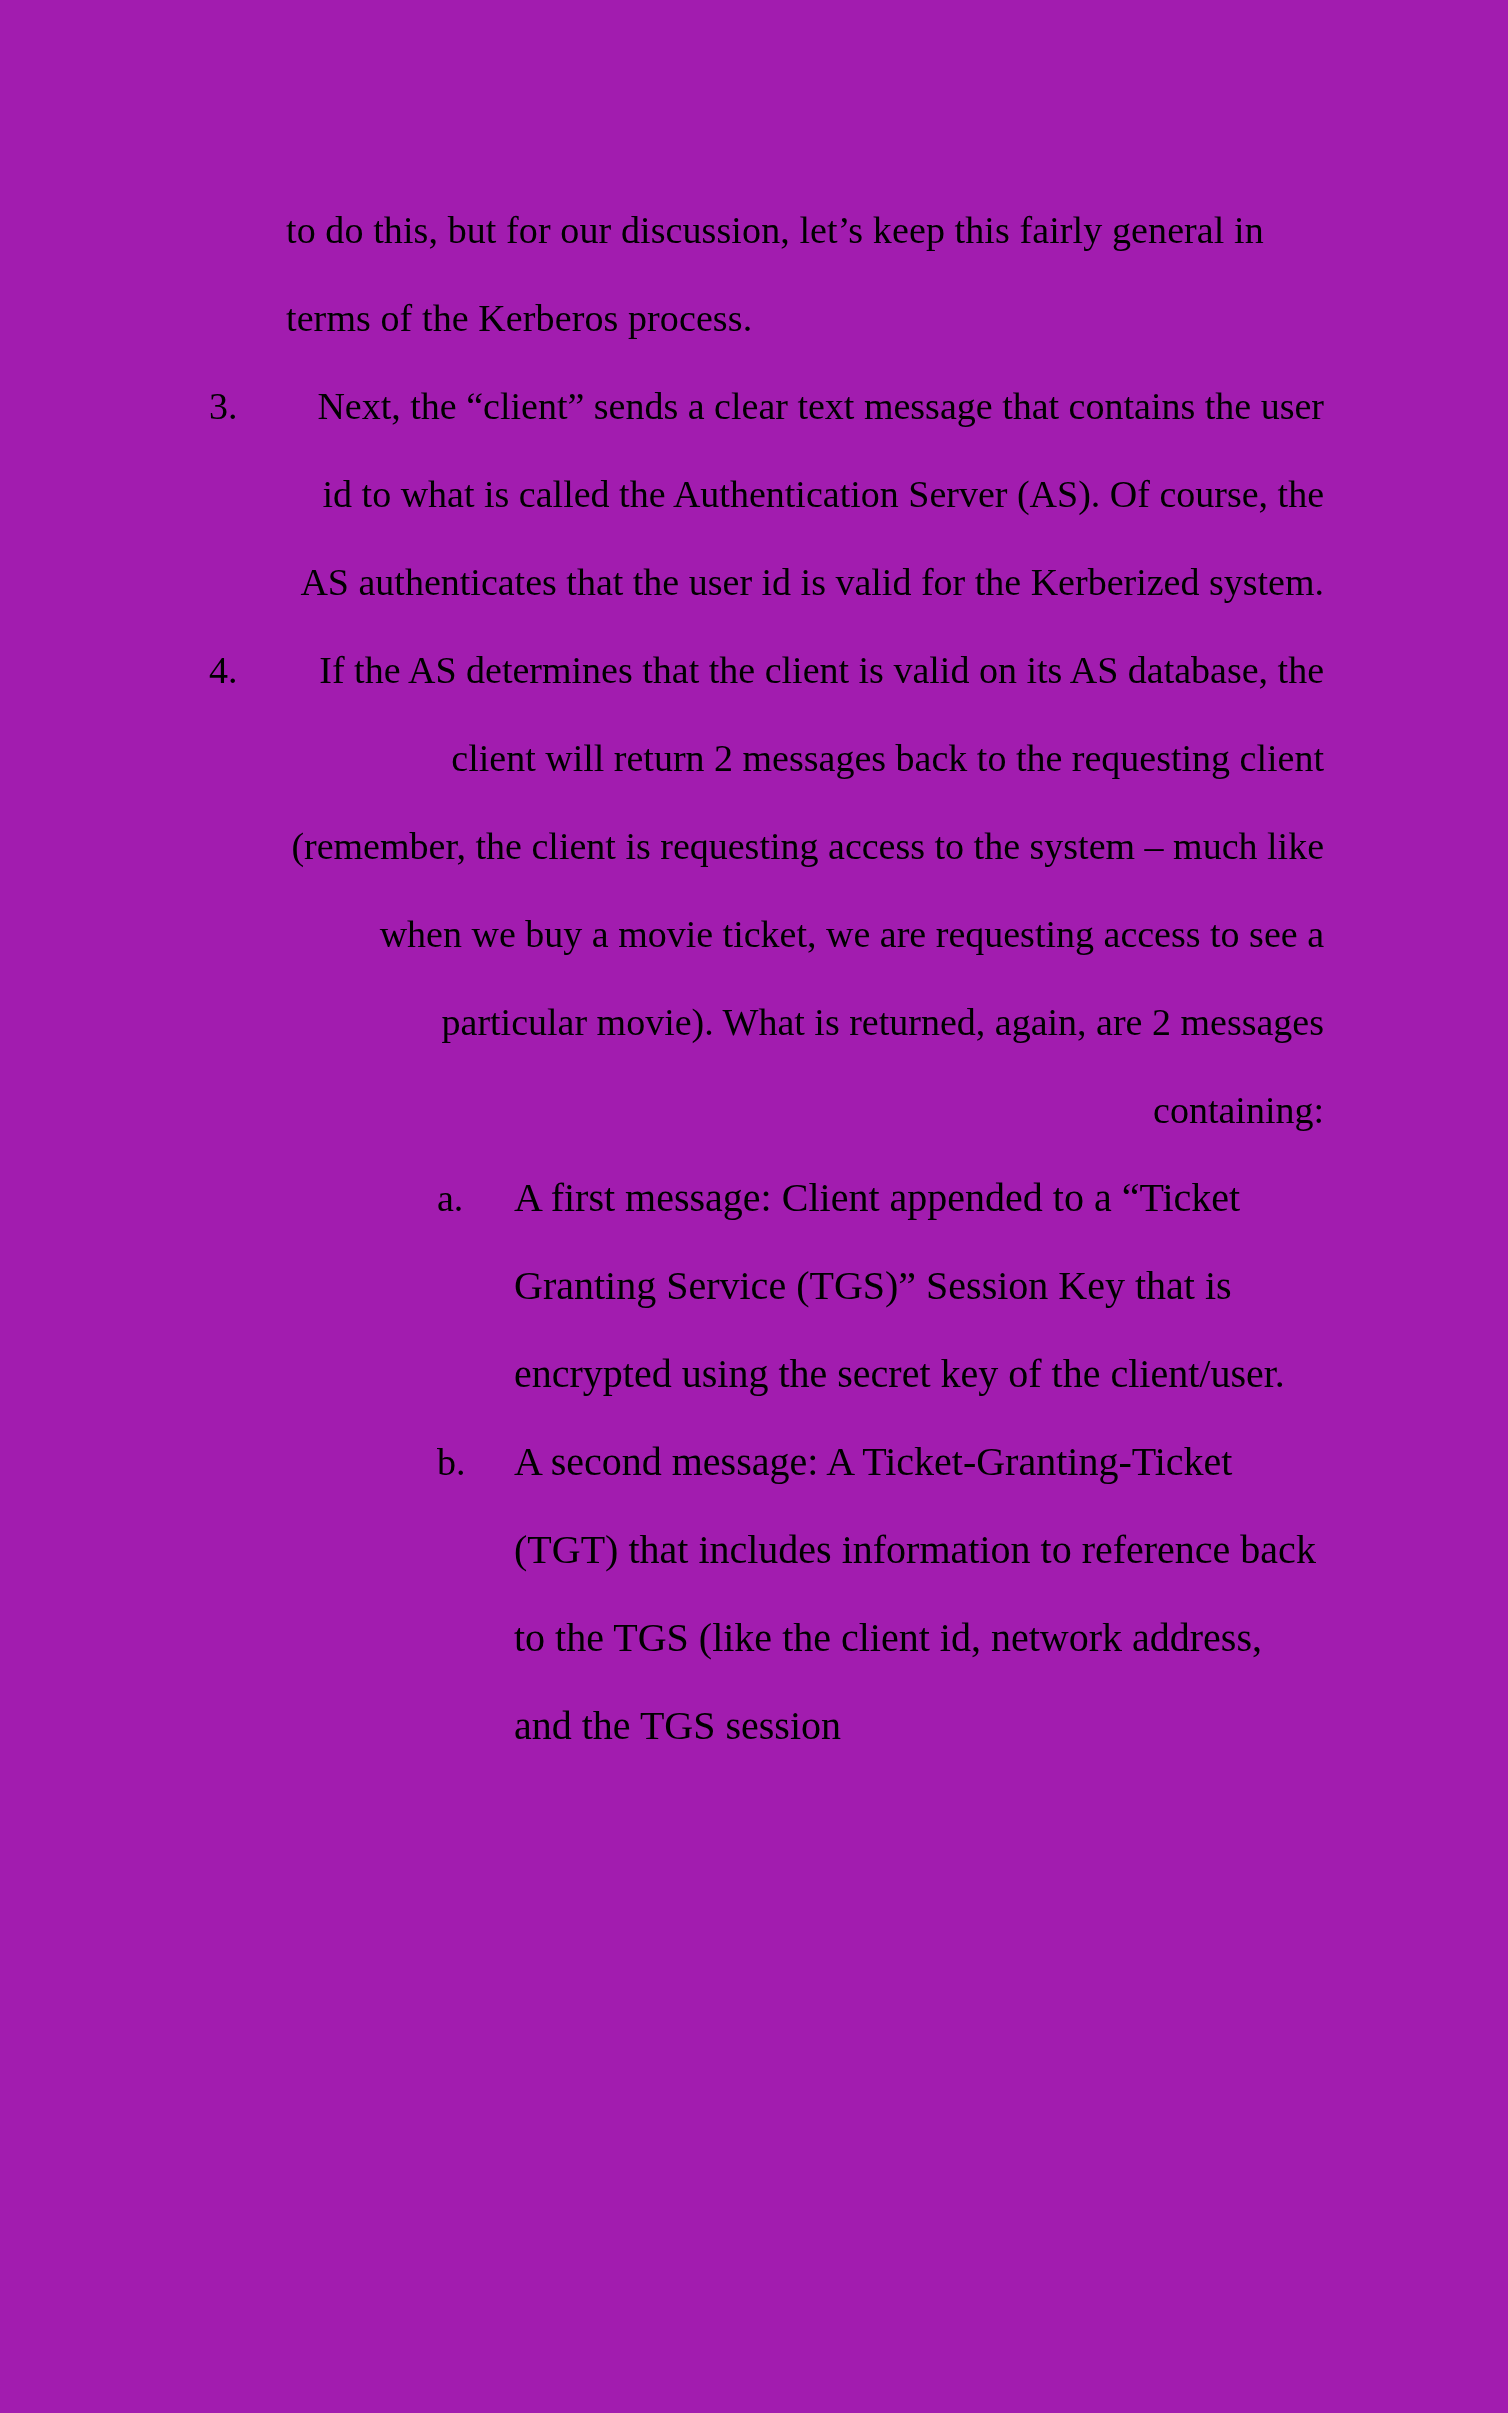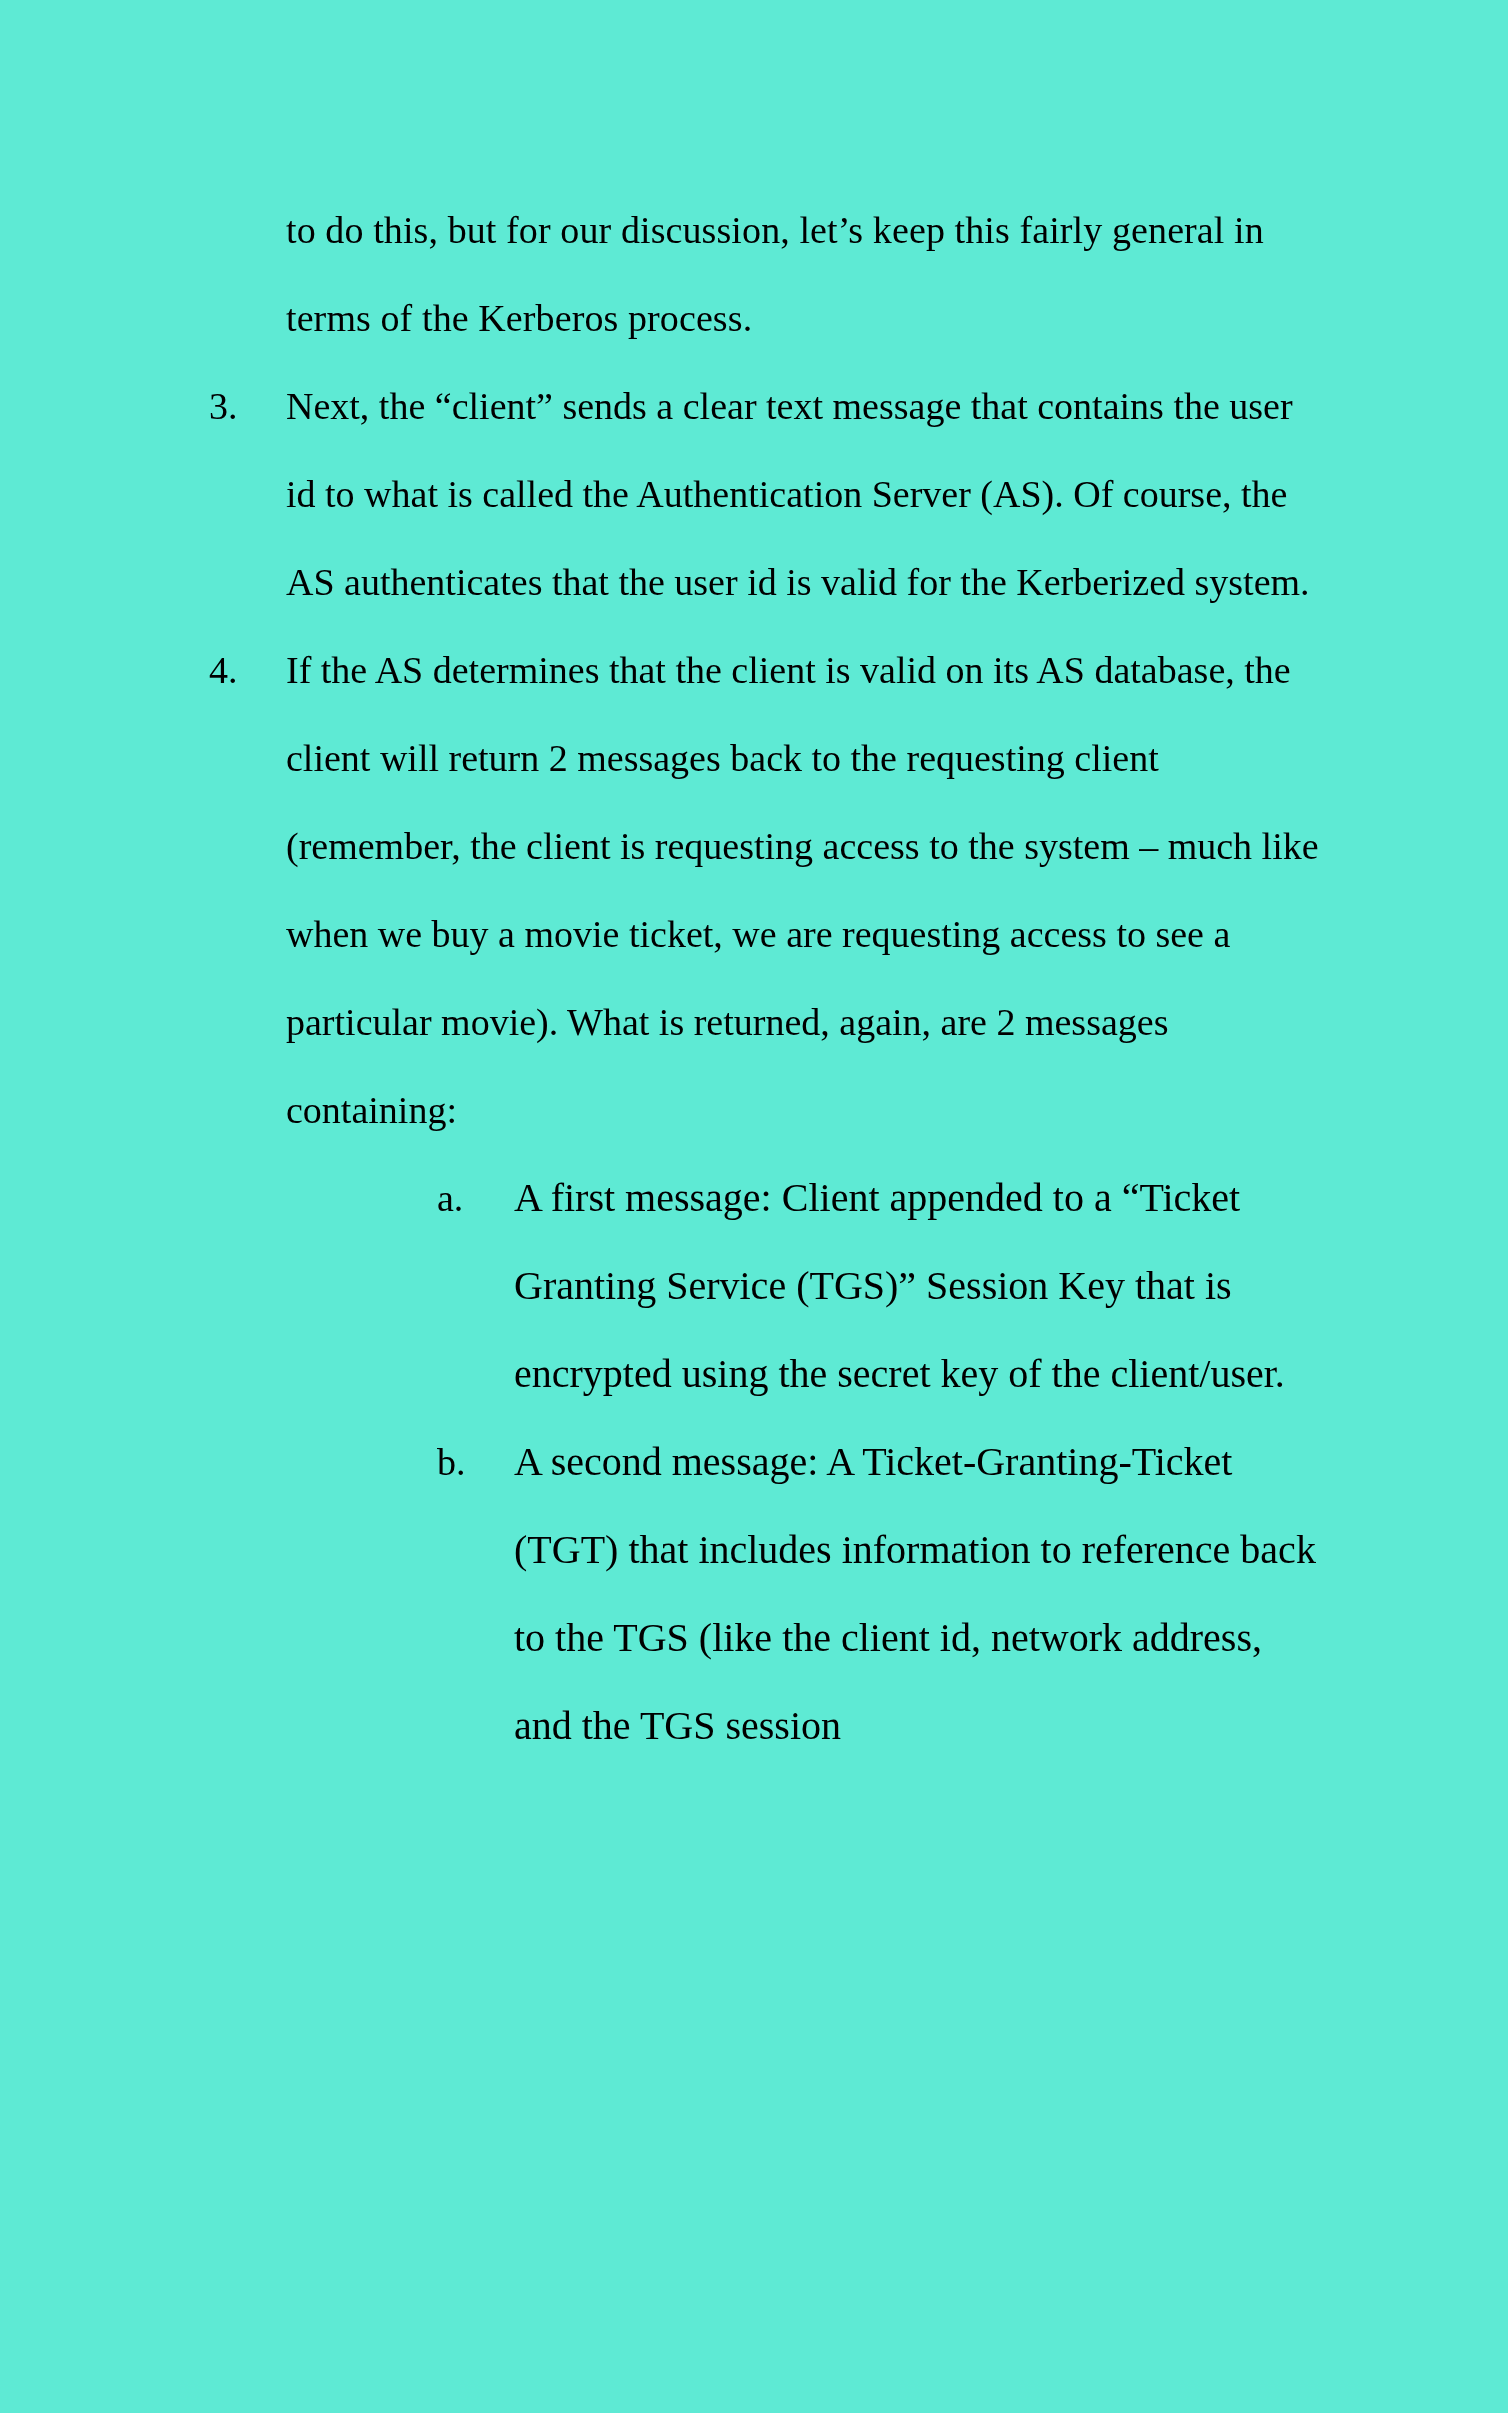"to do this, but for" .page { background: #5eead4 -> #a21caf }
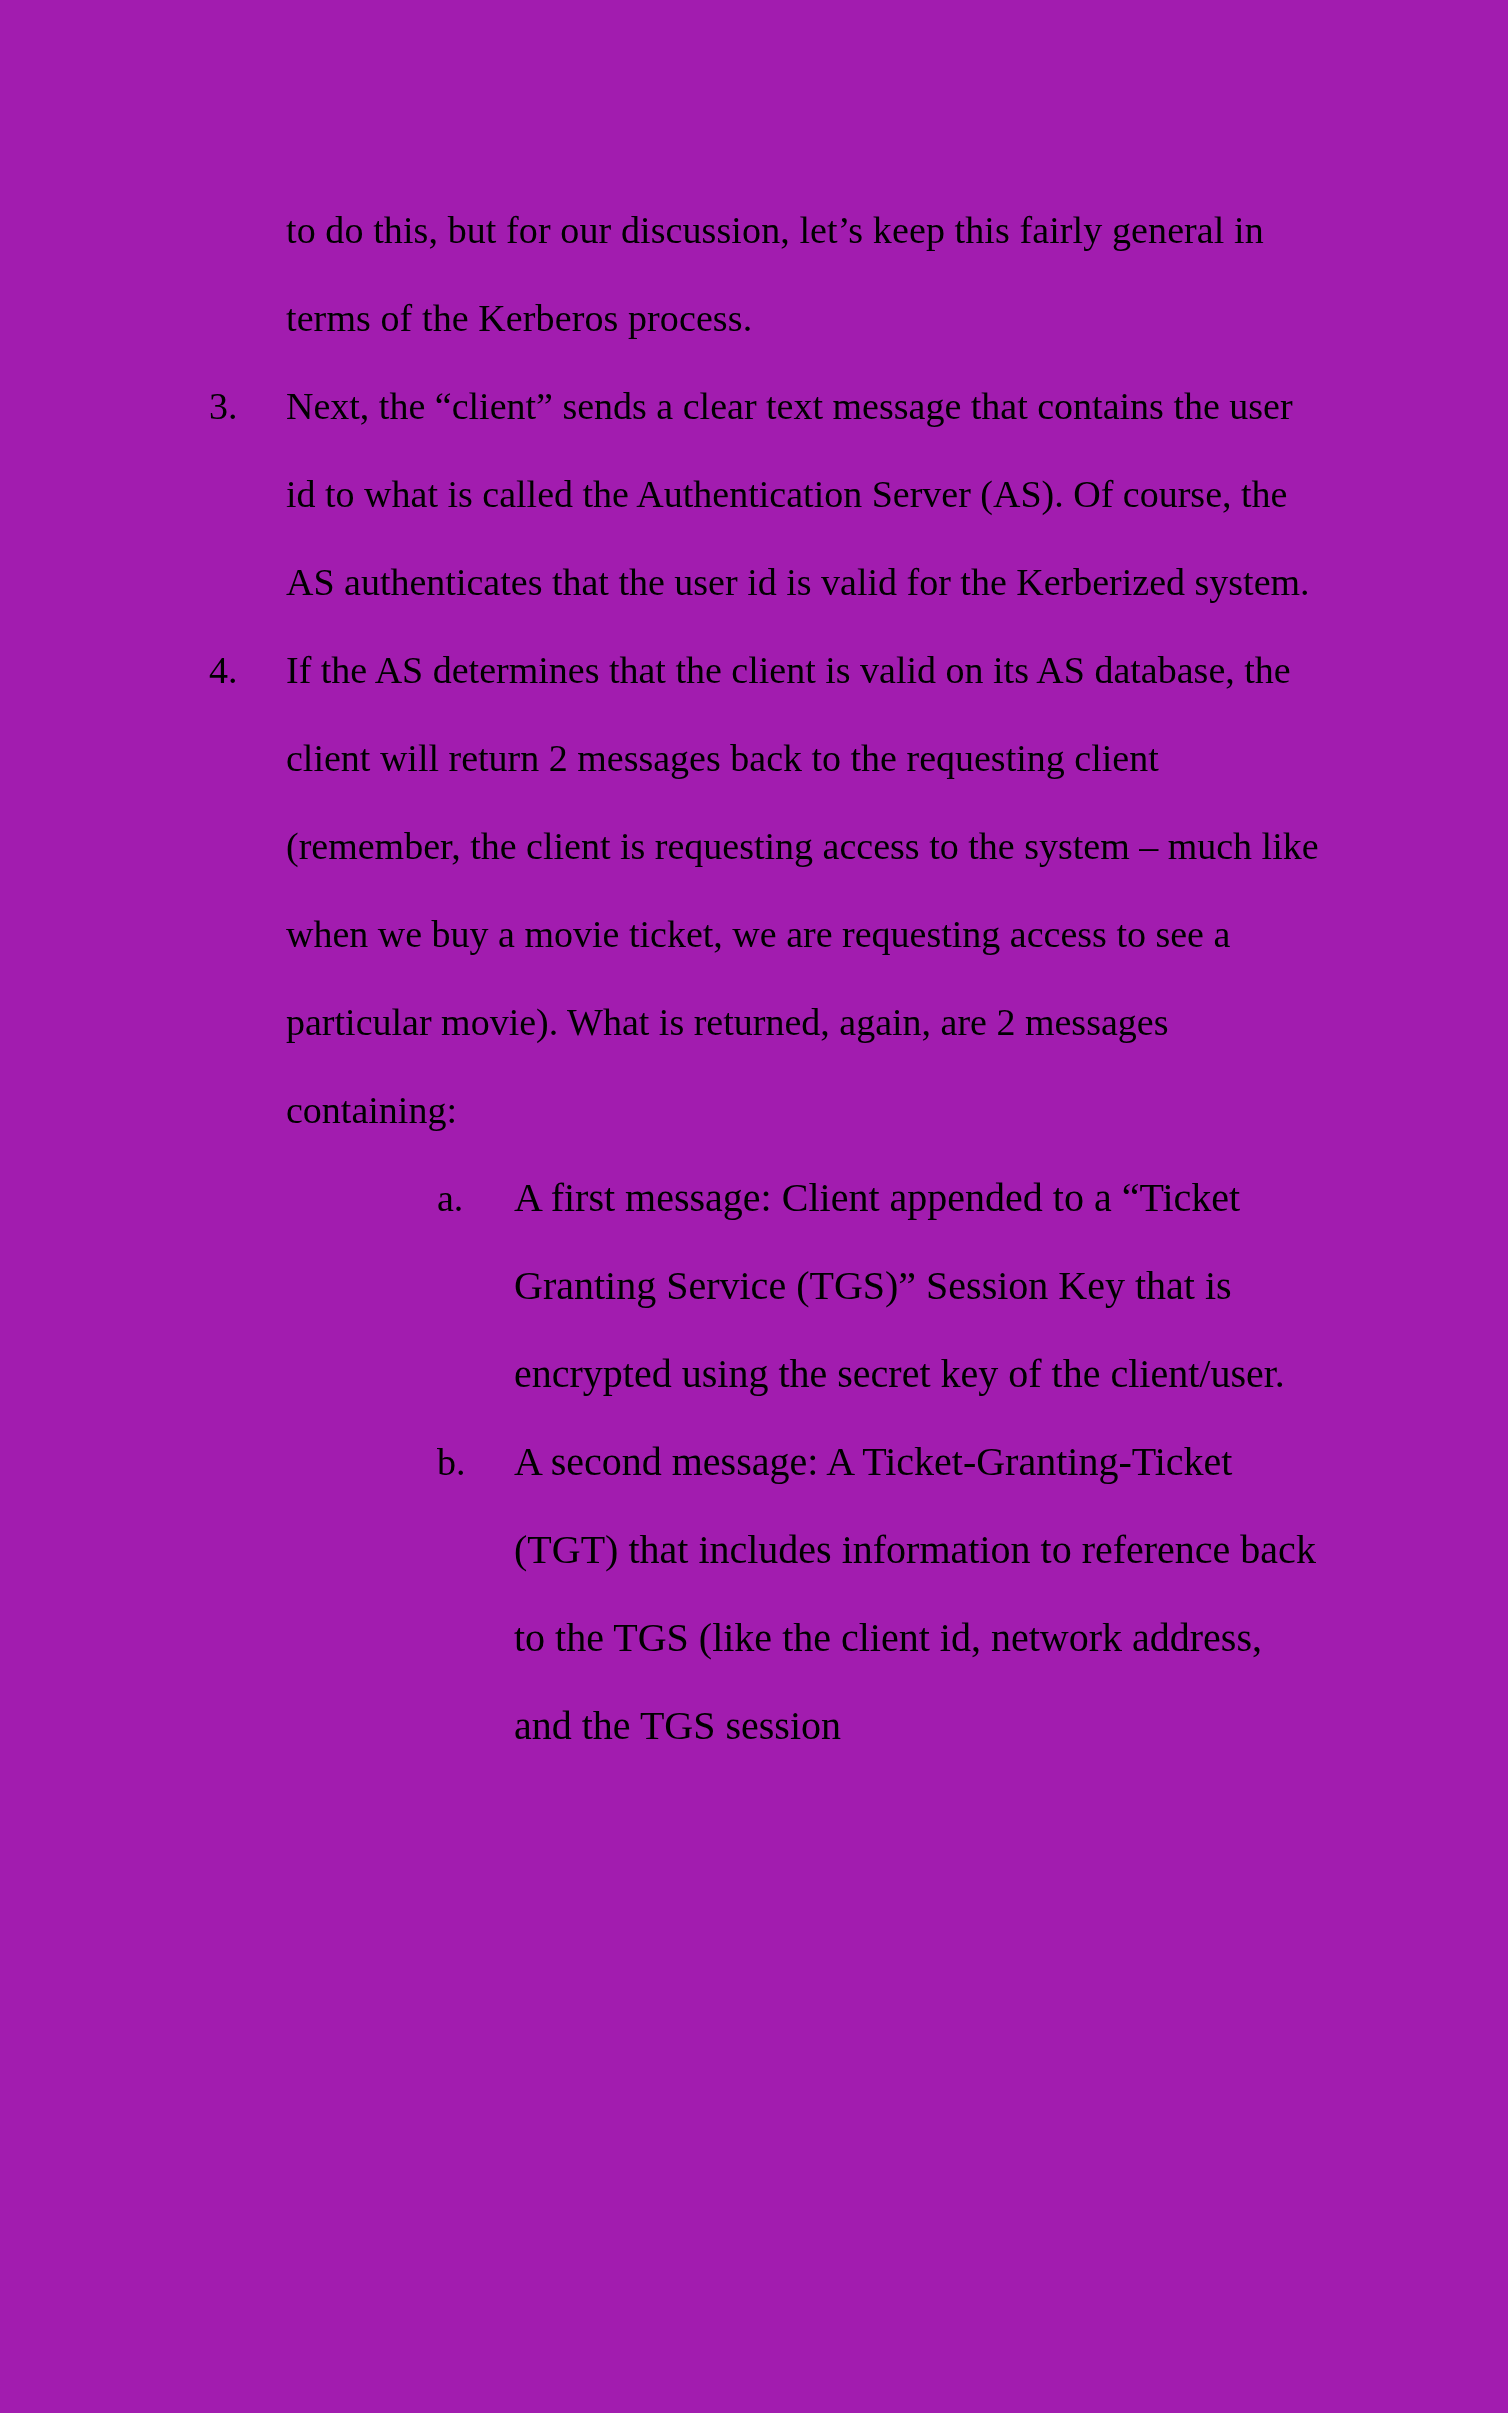"Next, the “client” sends a" ol.level1 > li > .body { text-align: none -> right }
